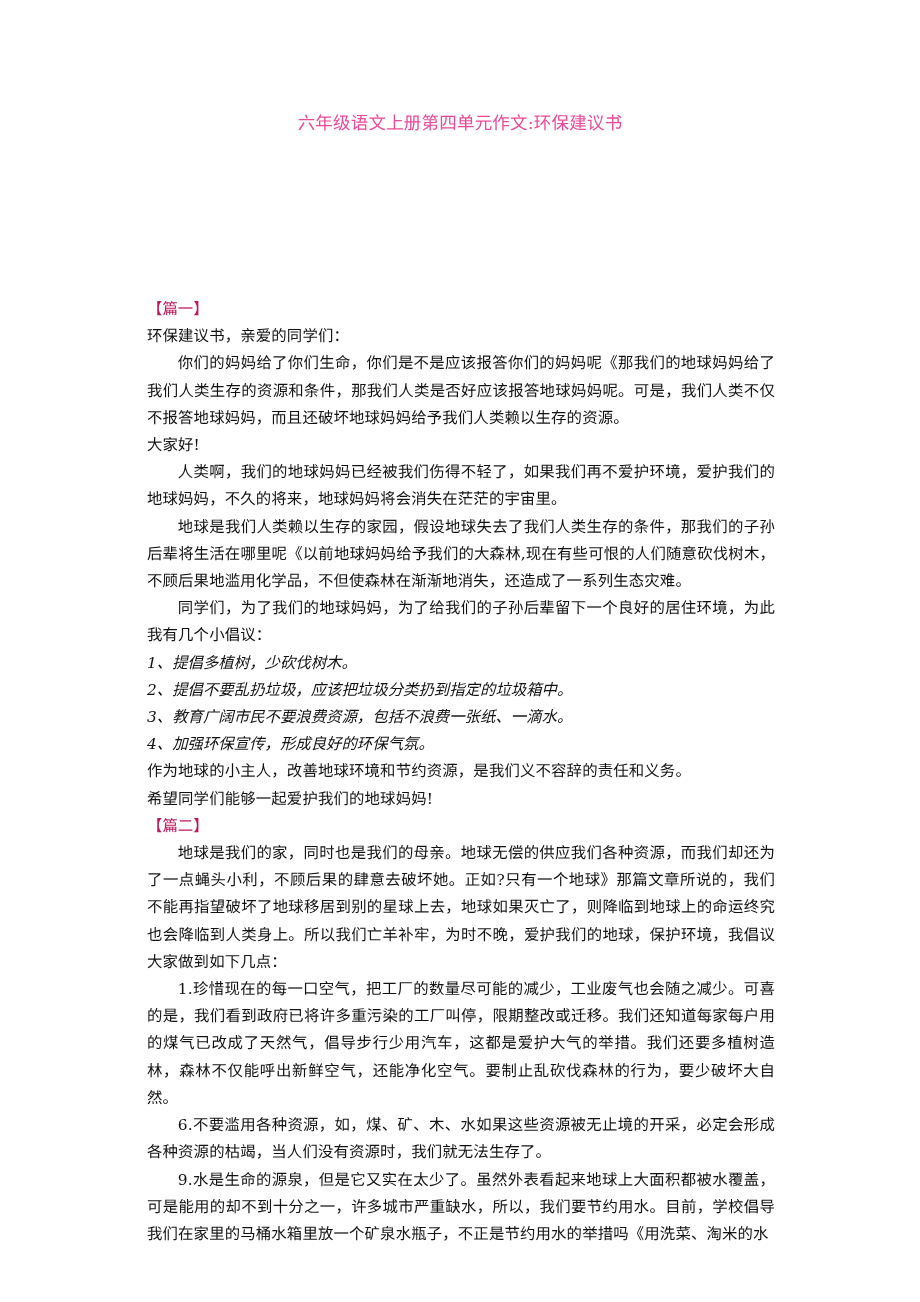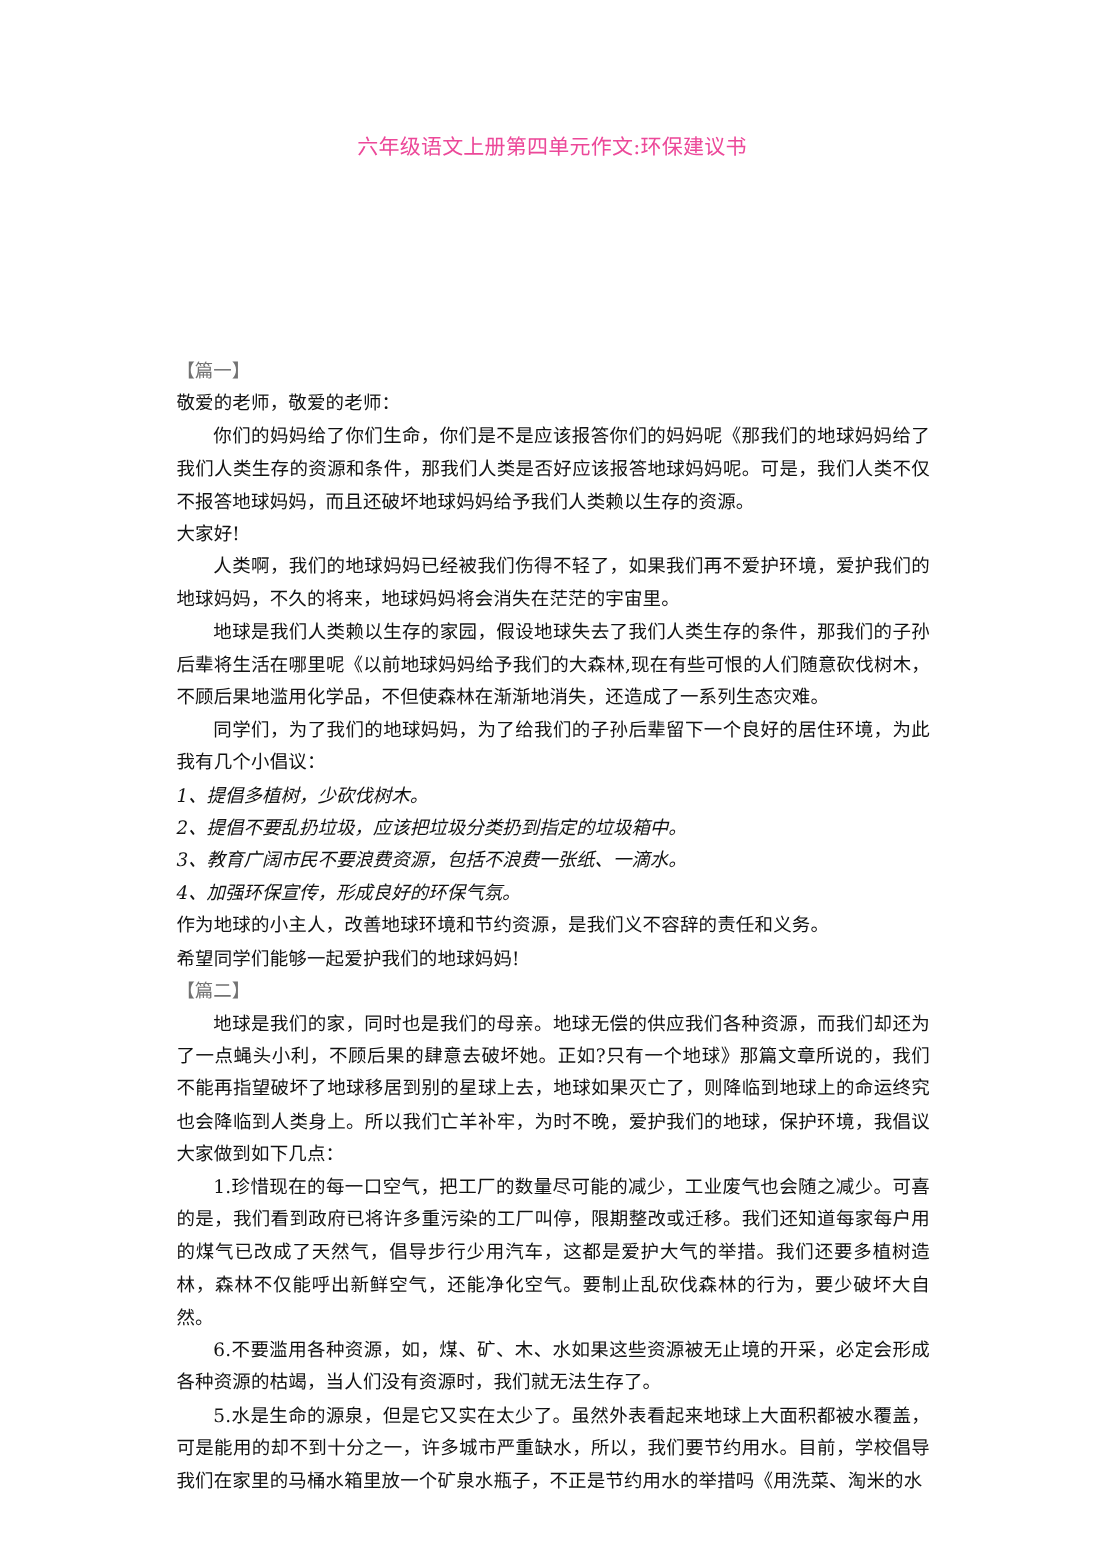"【篇一】" .section-mark { color: #737373 -> #be185d }
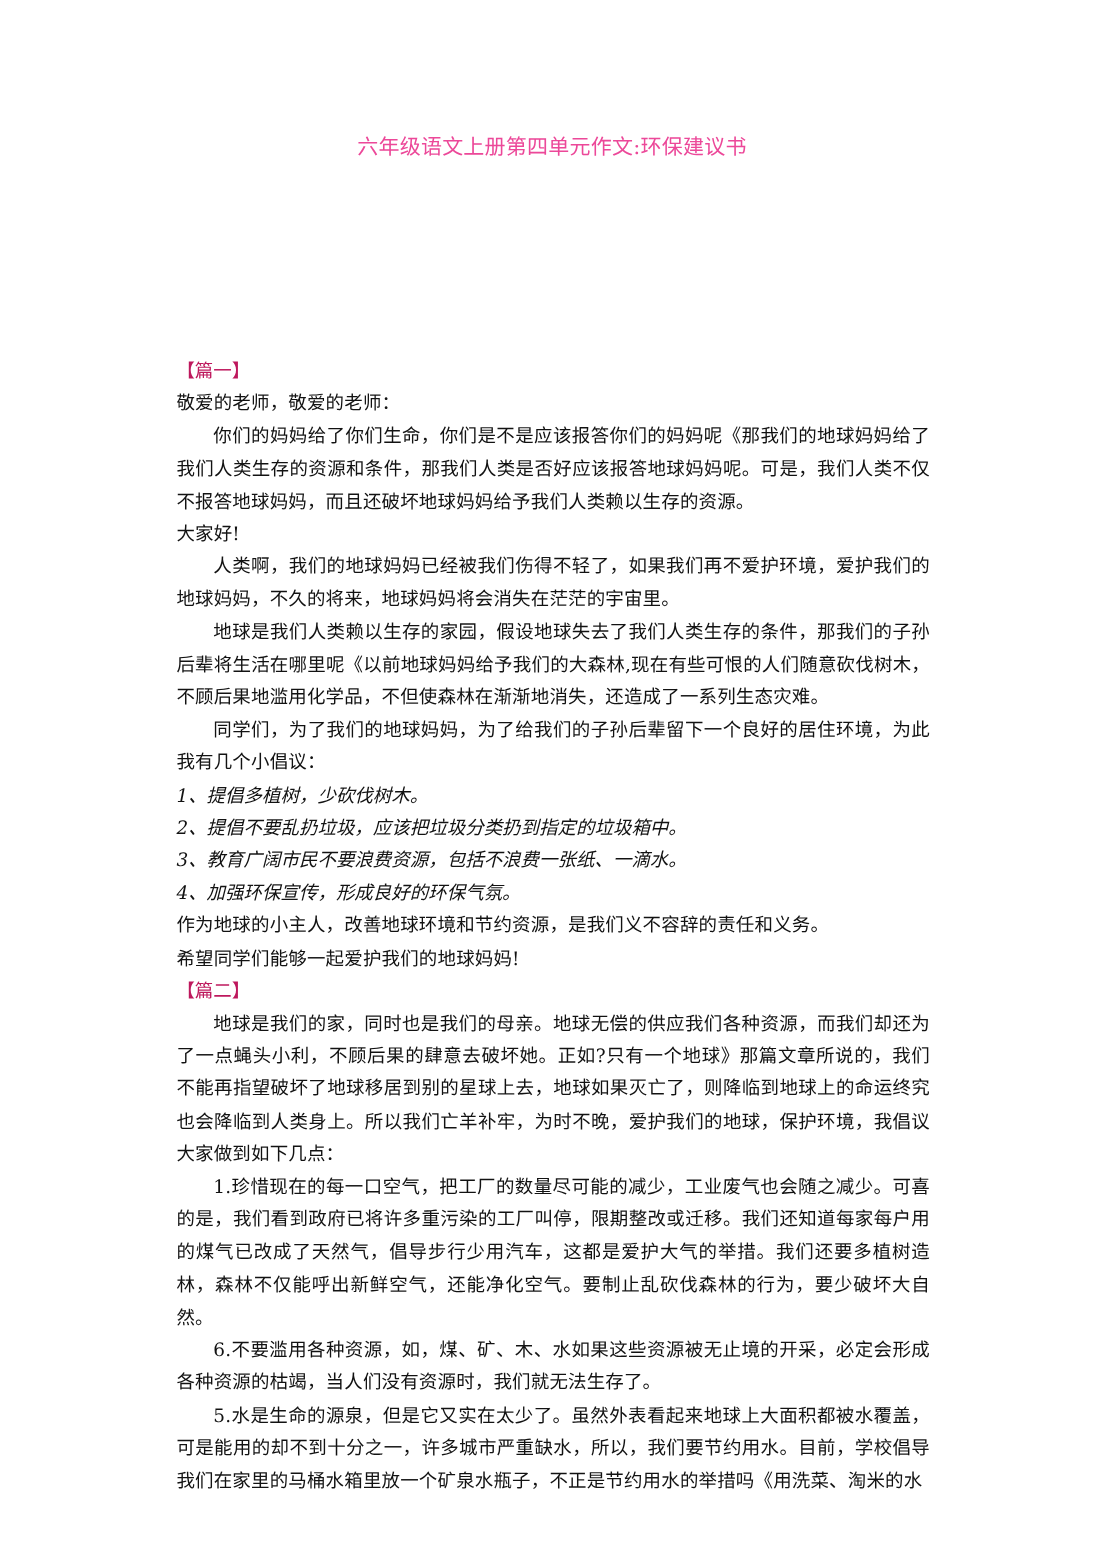"敬爱的老师，敬爱的老师：" p.para { text: 敬爱的老师，敬爱的老师 -> 环保建议书，亲爱的同学们 }
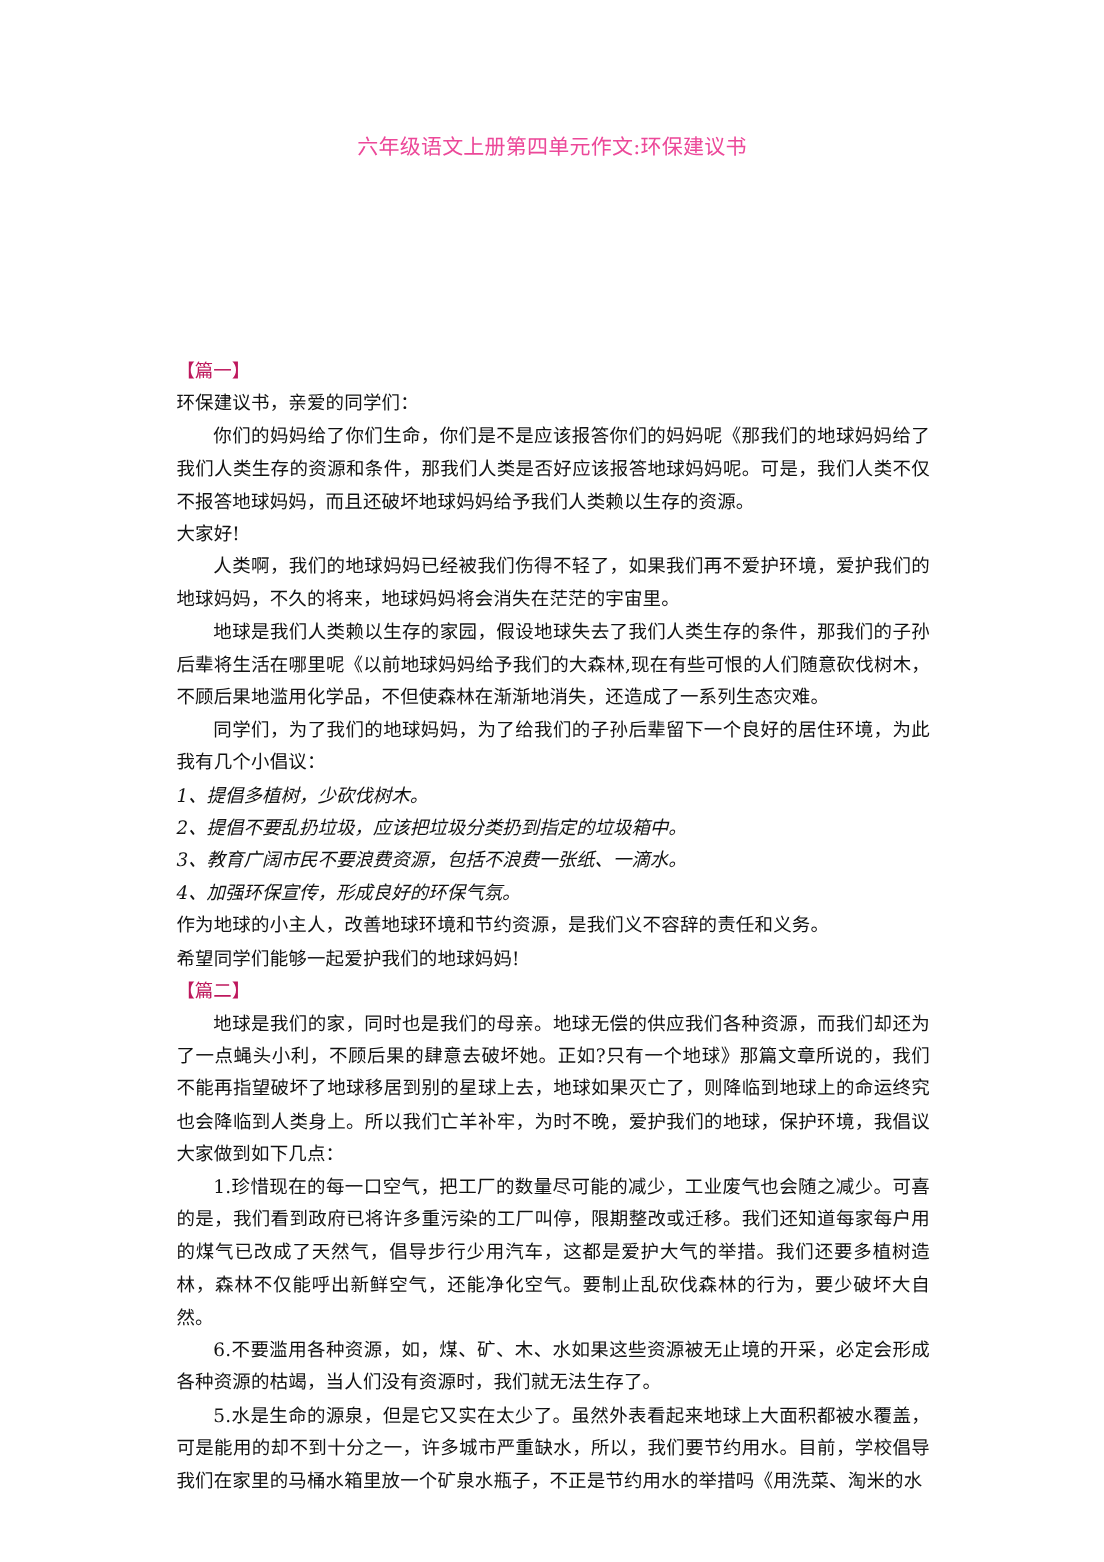"5.水是生命的源泉，但是它又实在太少了。虽然外表看起来地球上大面积都被水覆盖，可" p.para { text: 5 -> 9 }
